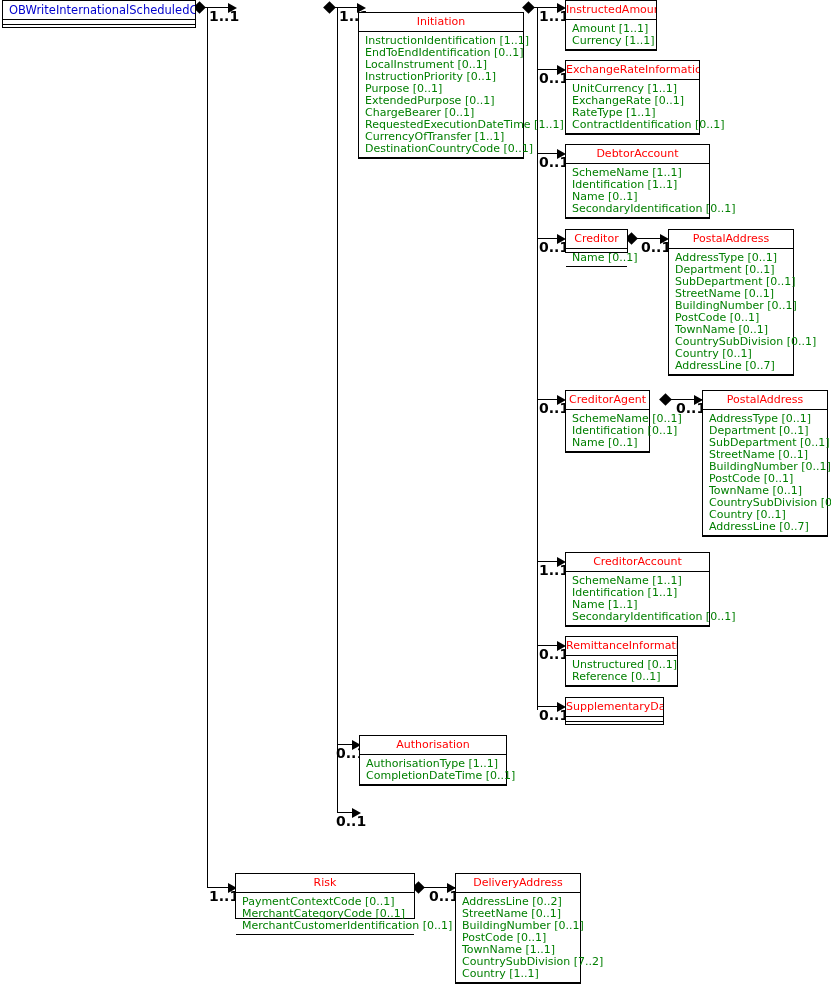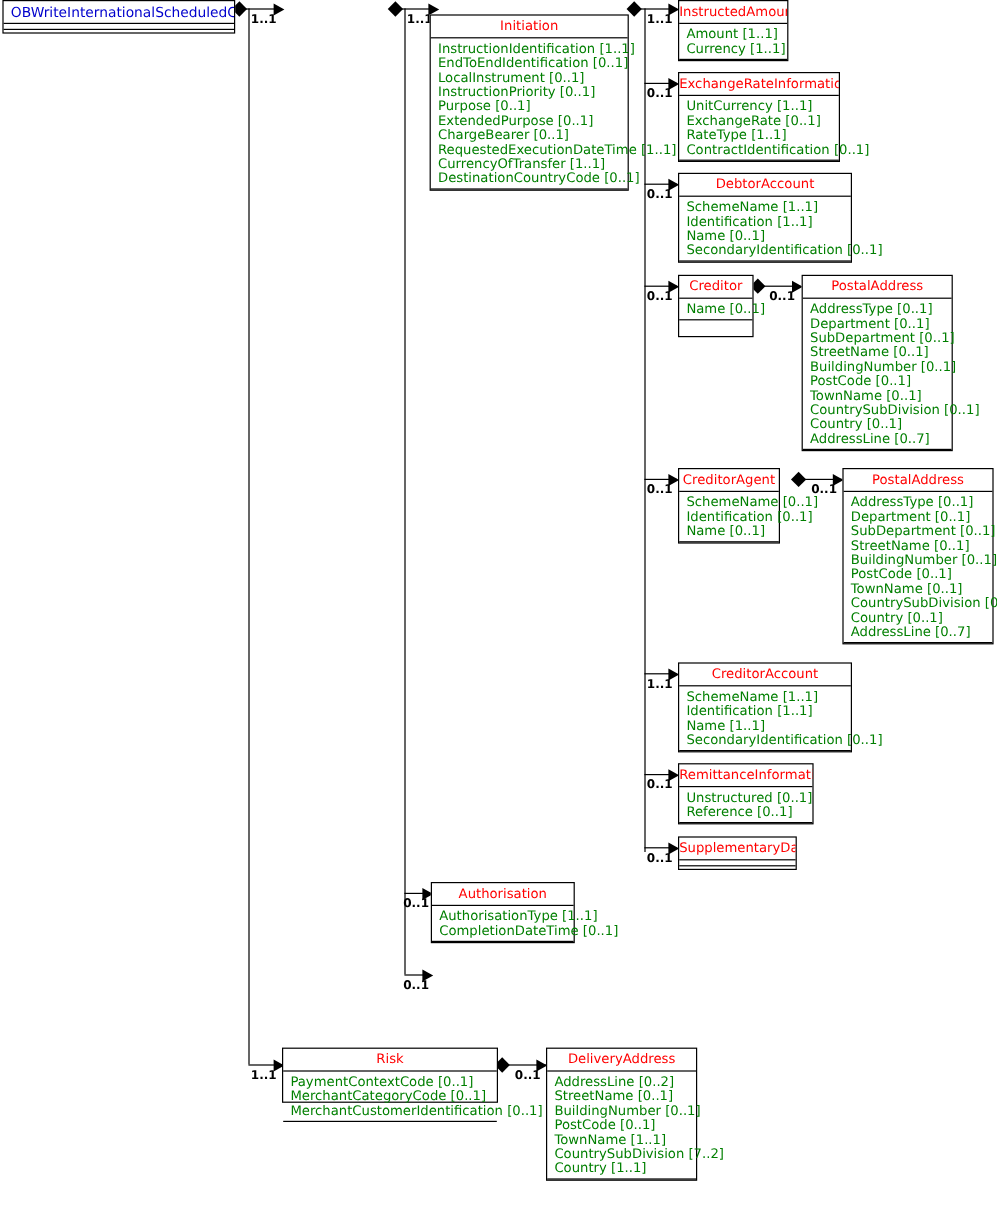"1..1" .card { font-size: 10px -> 14px }
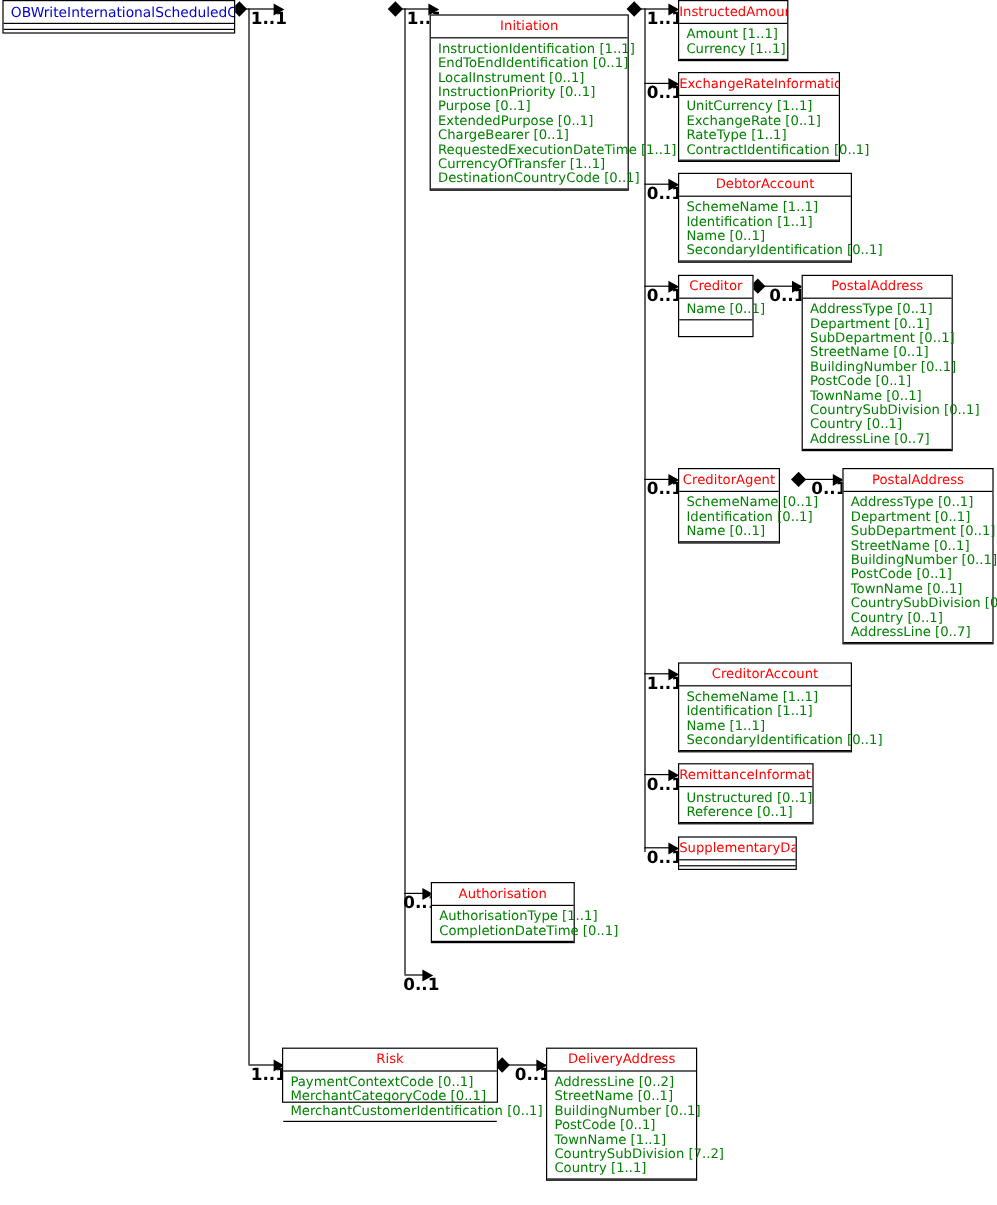"Creditor" div.box { height: 52px -> 24px }
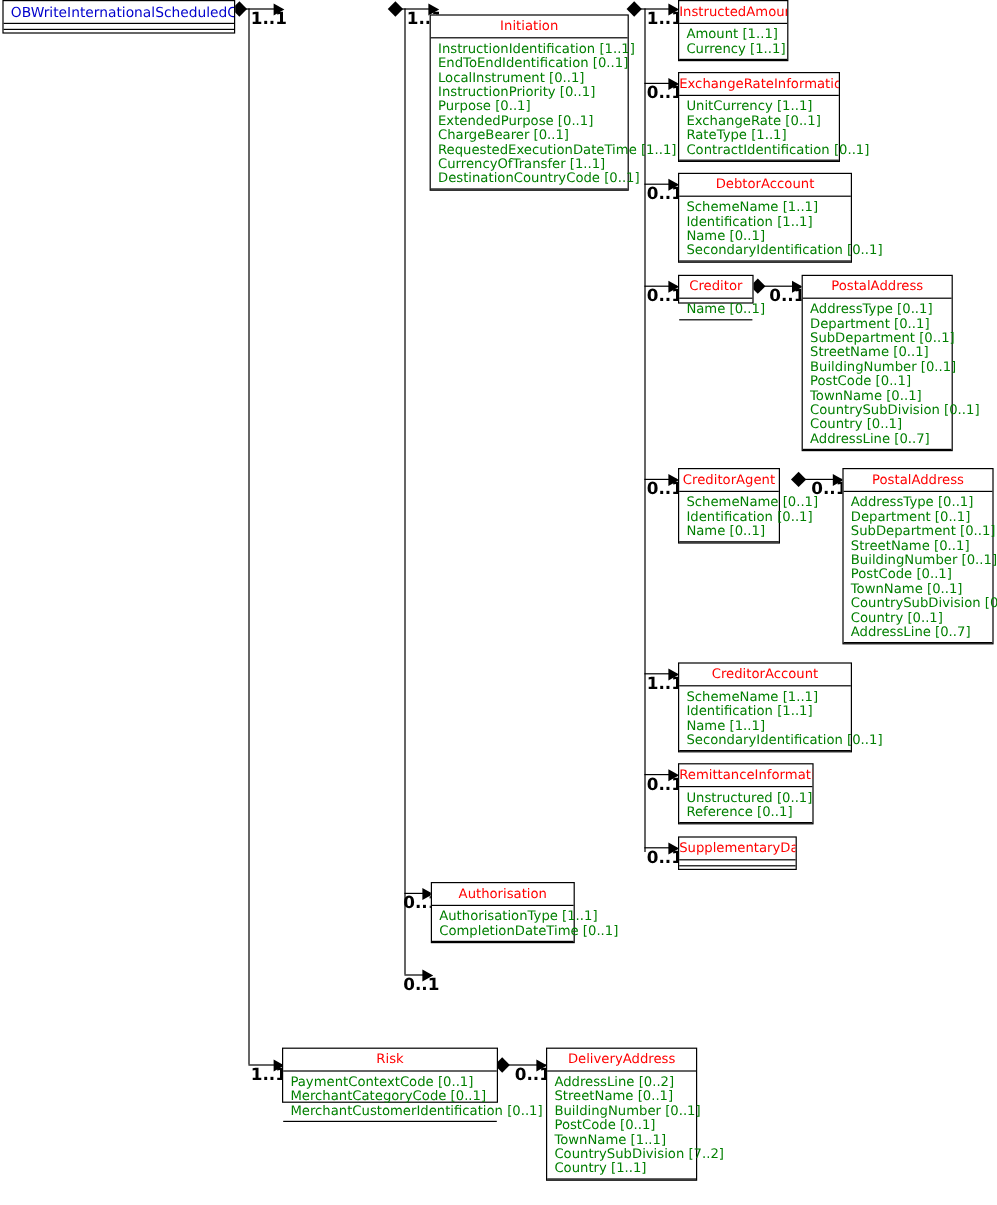"Authorisation" div.box { width: 120px -> 148px }
